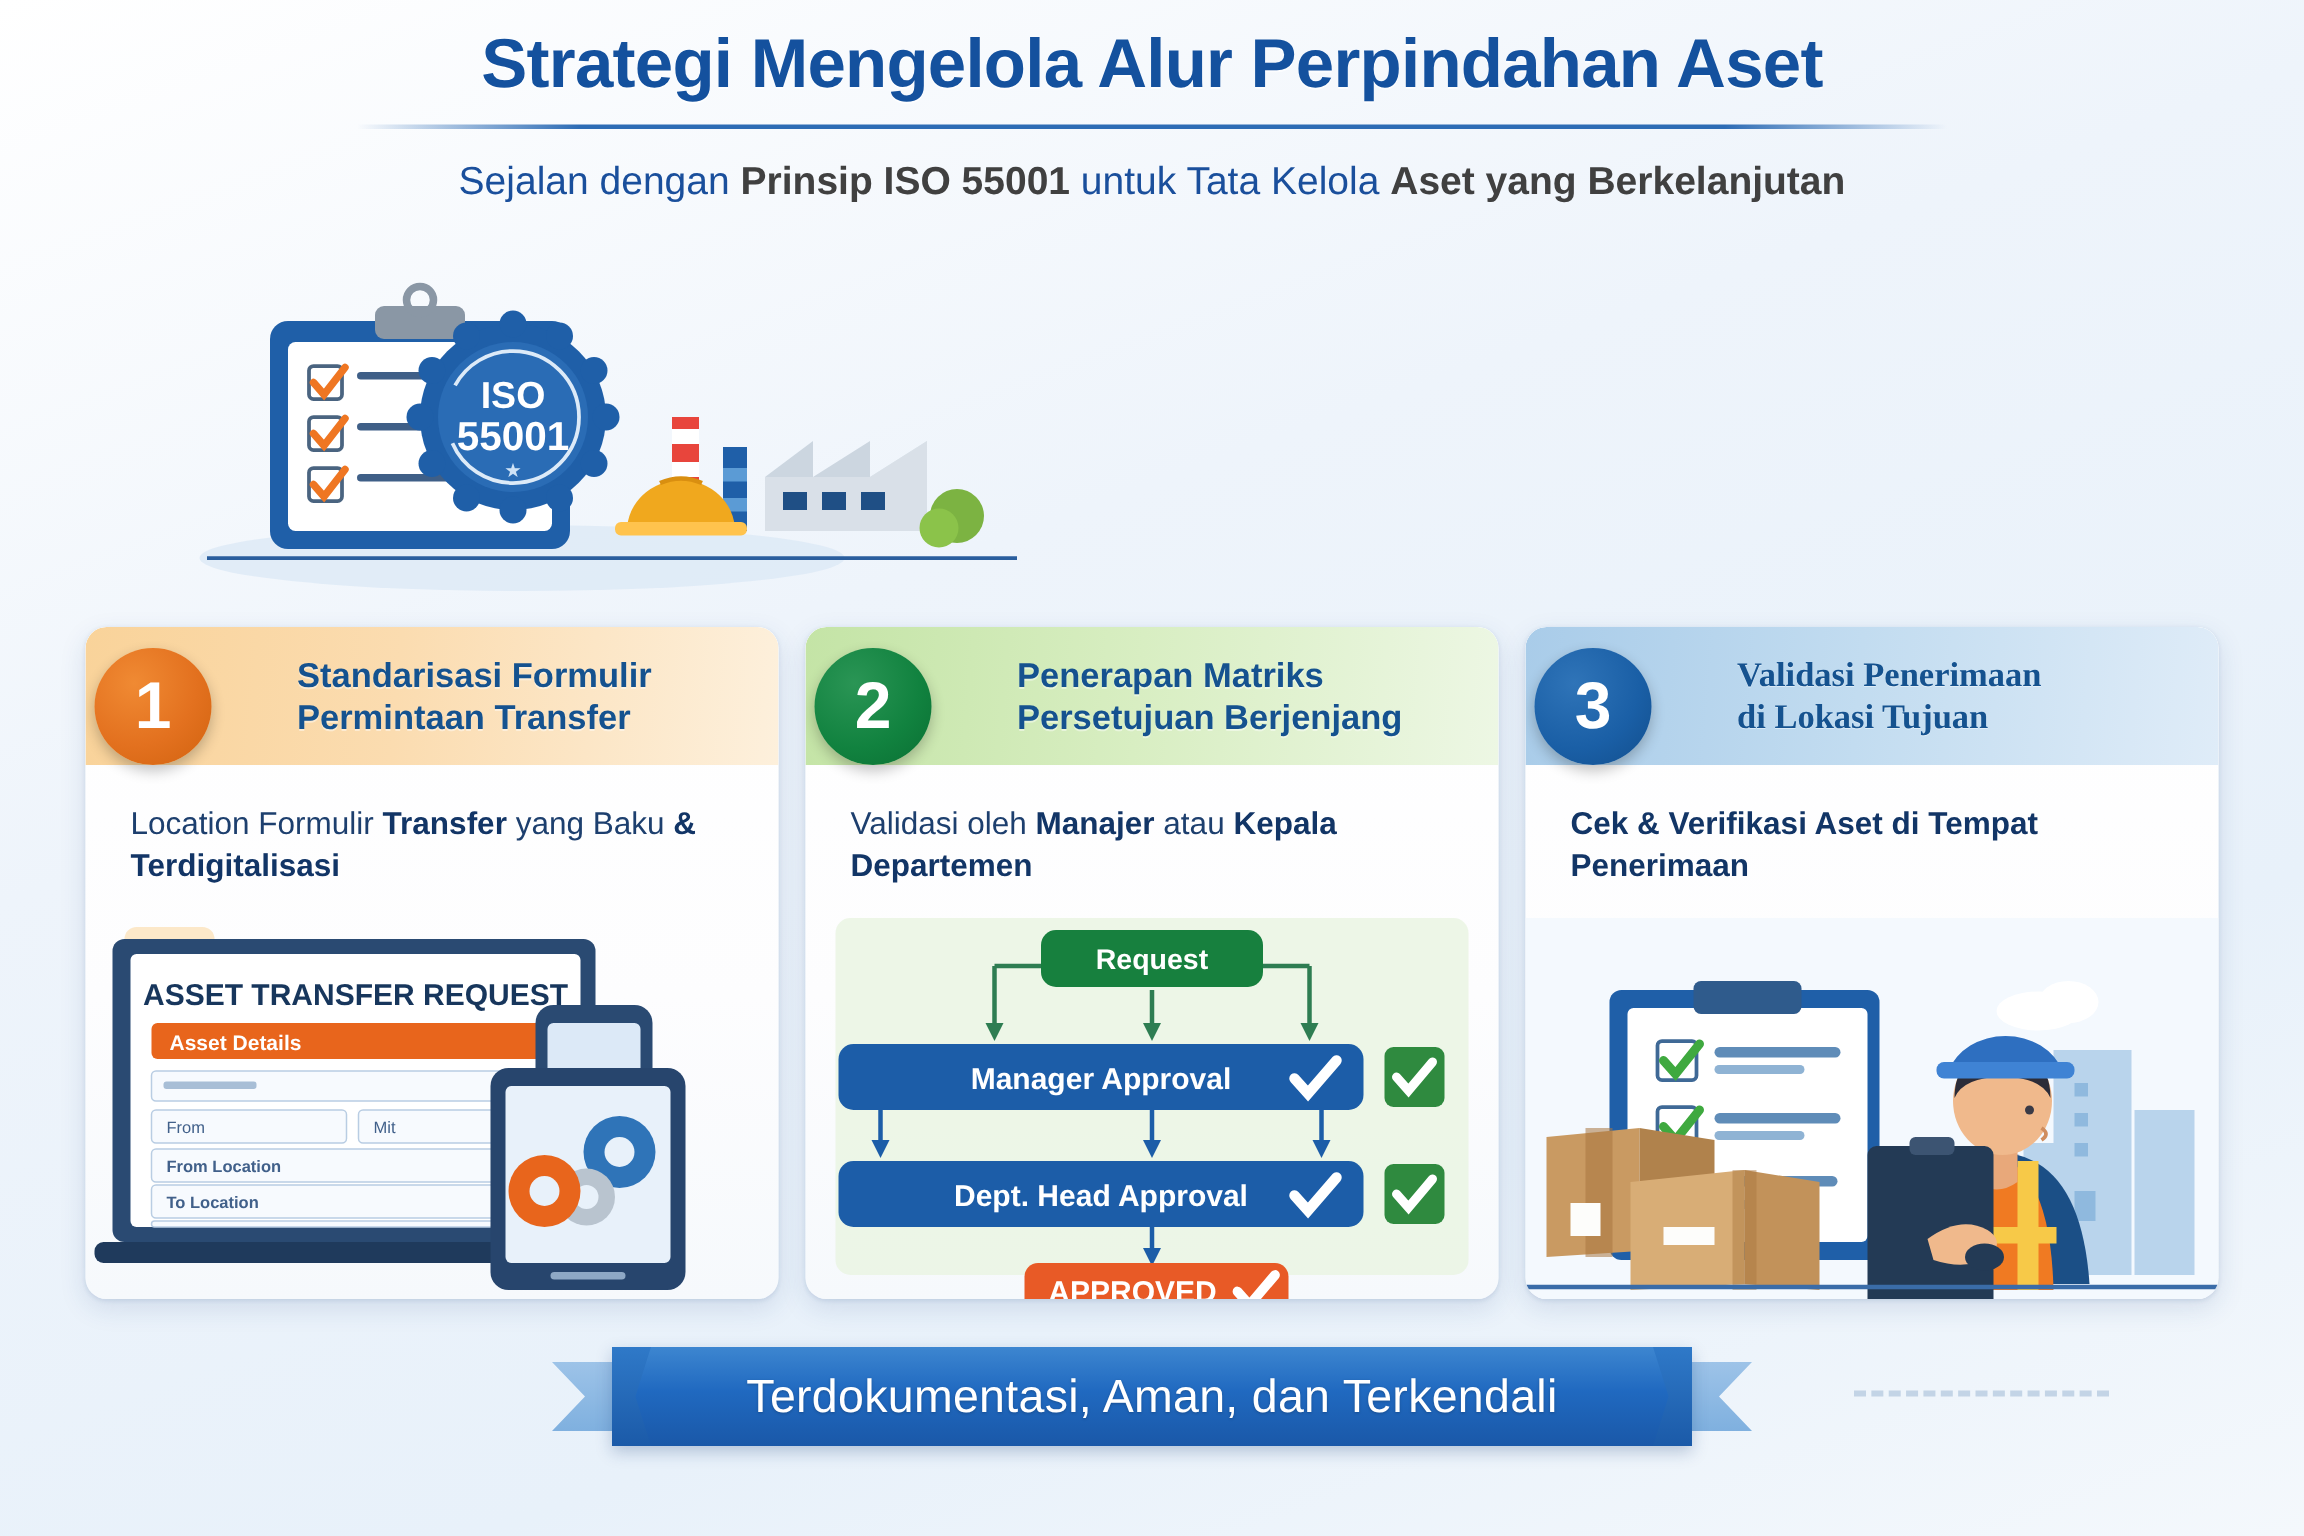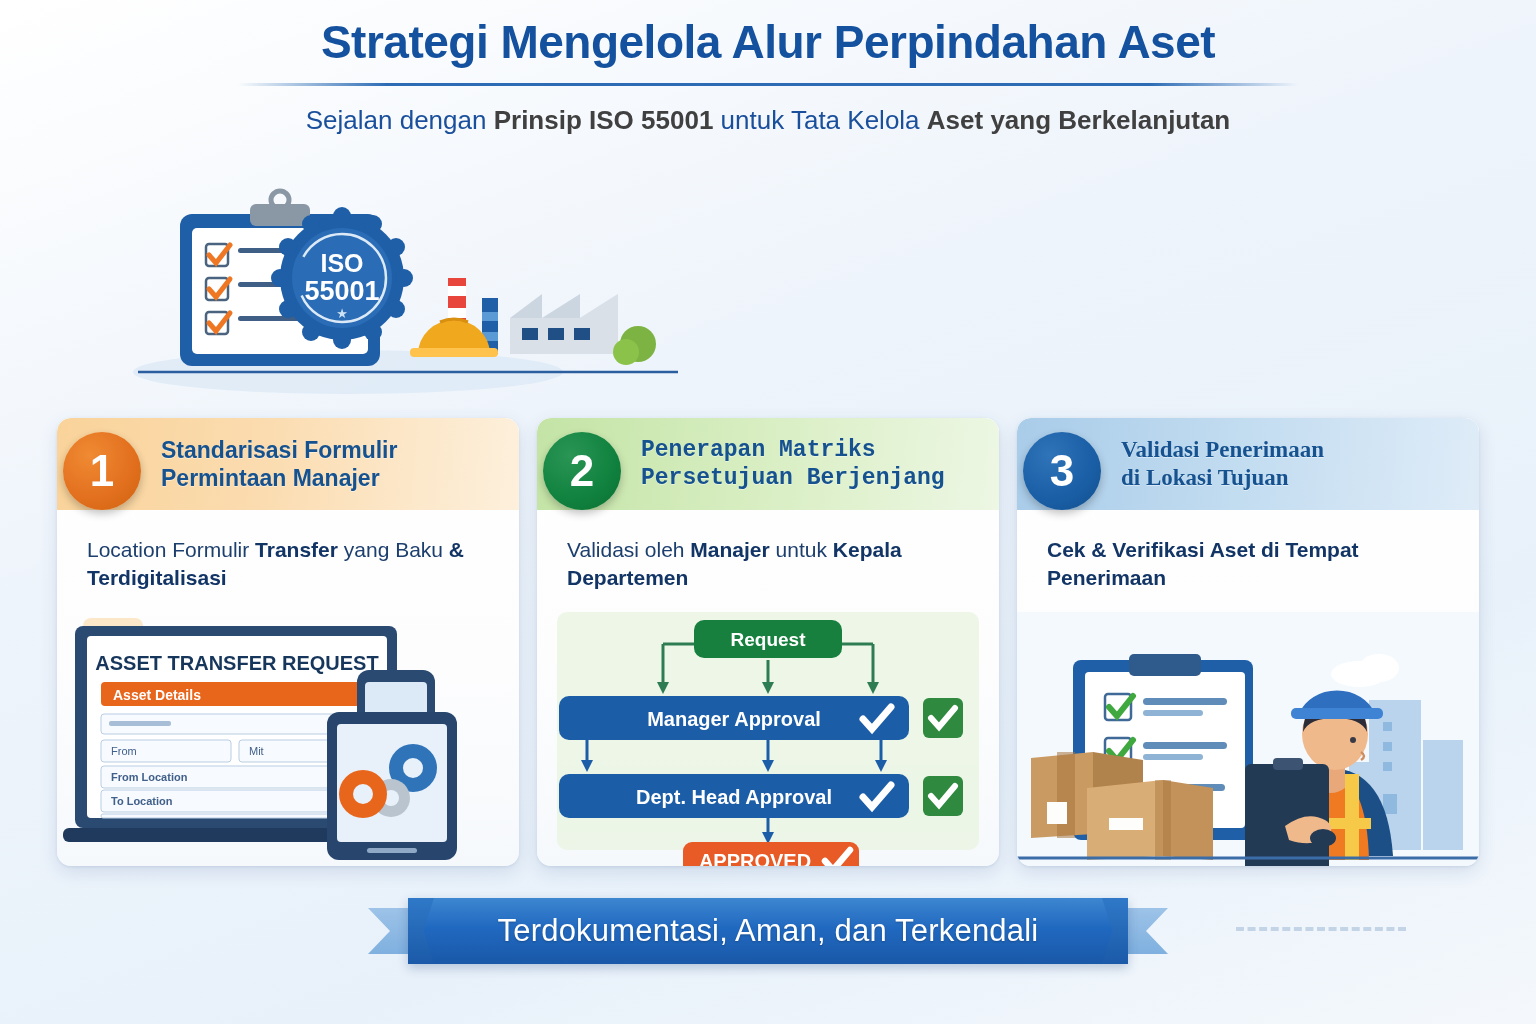"Standarisasi Formulir" .card-head .hl { margin-left: none -> 37px }
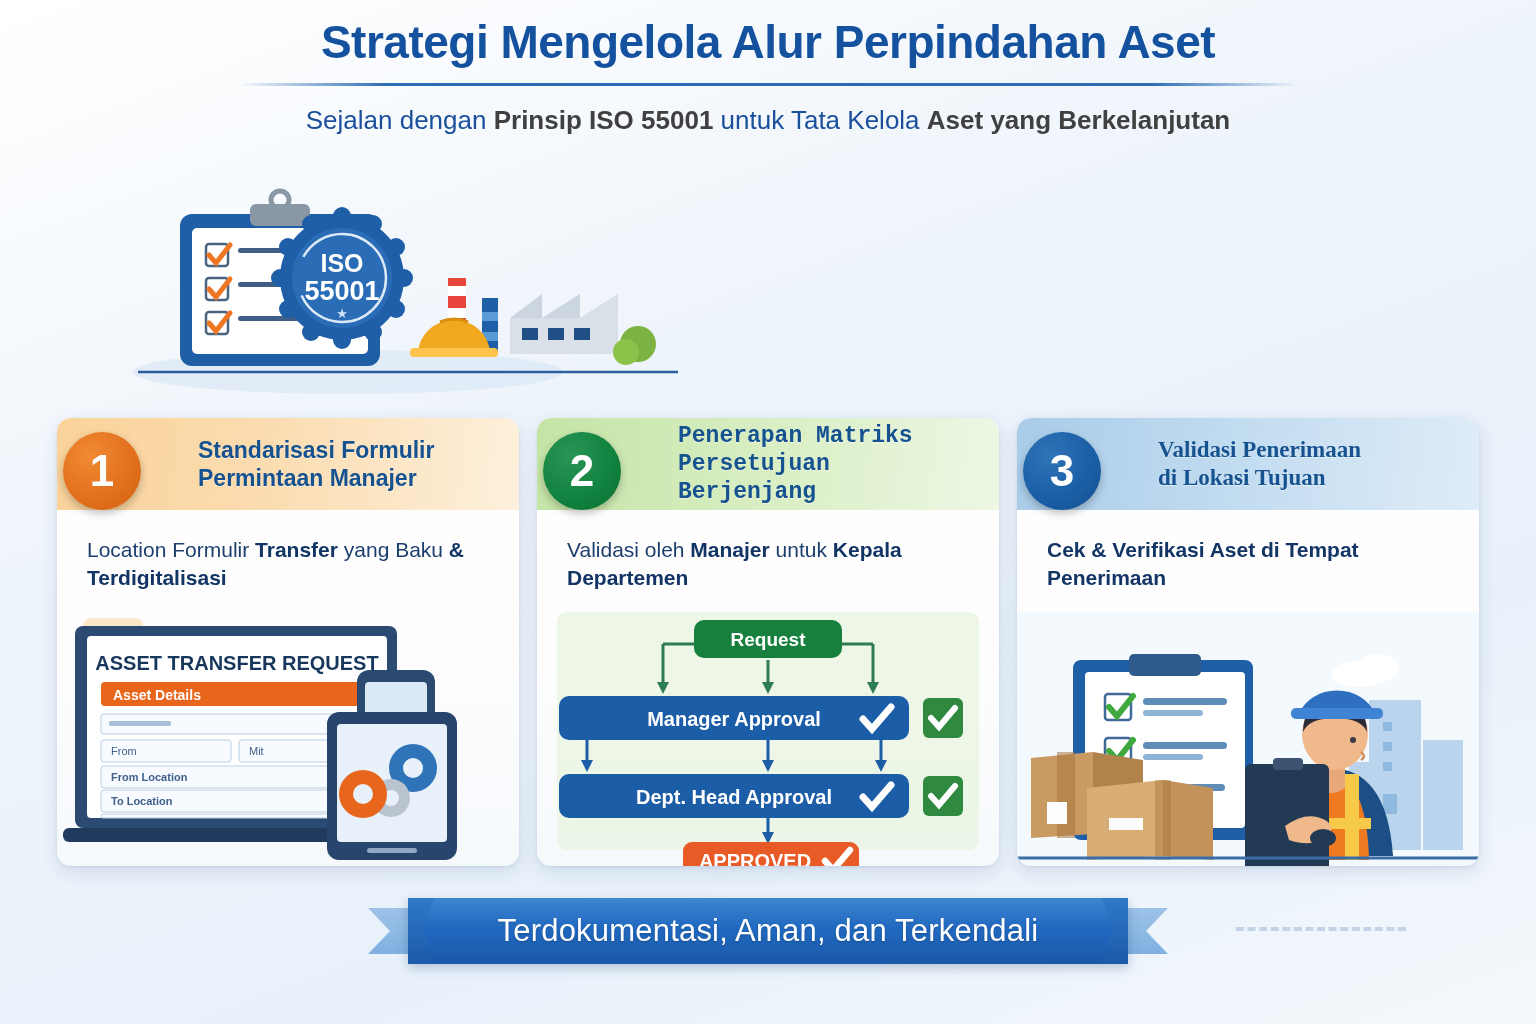"Penerapan Matriks" .c2 .card-head { font-family: Liberation Mono, monospace -> none }
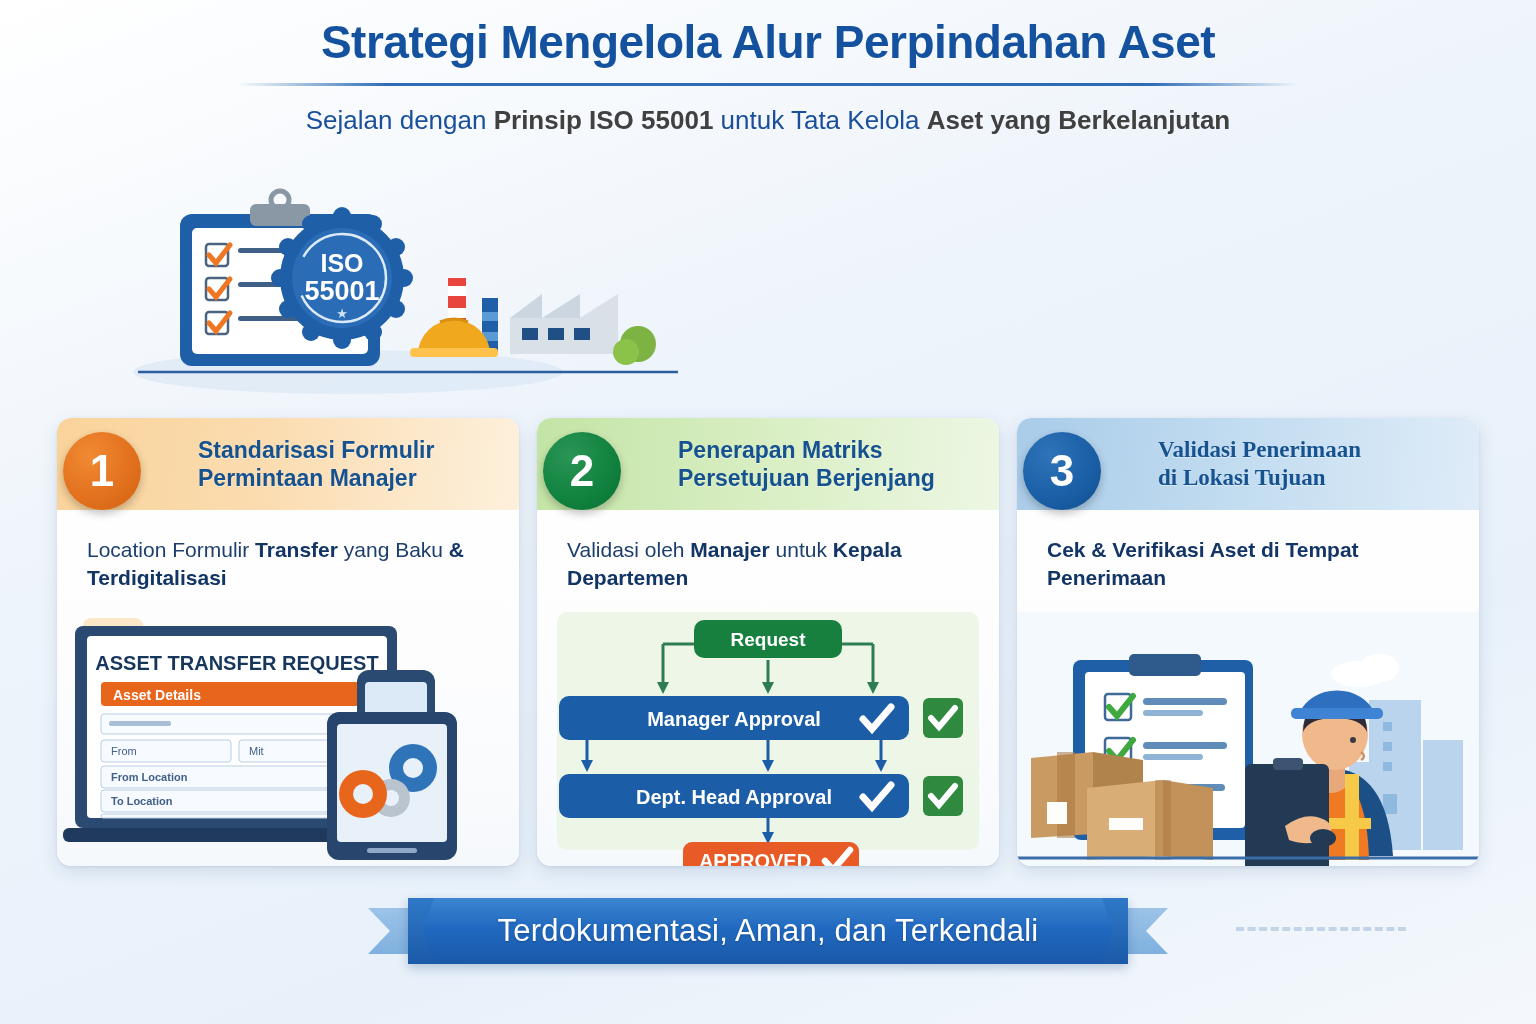"Permintaan Manajer" div.hl { text: Manajer -> Transfer }
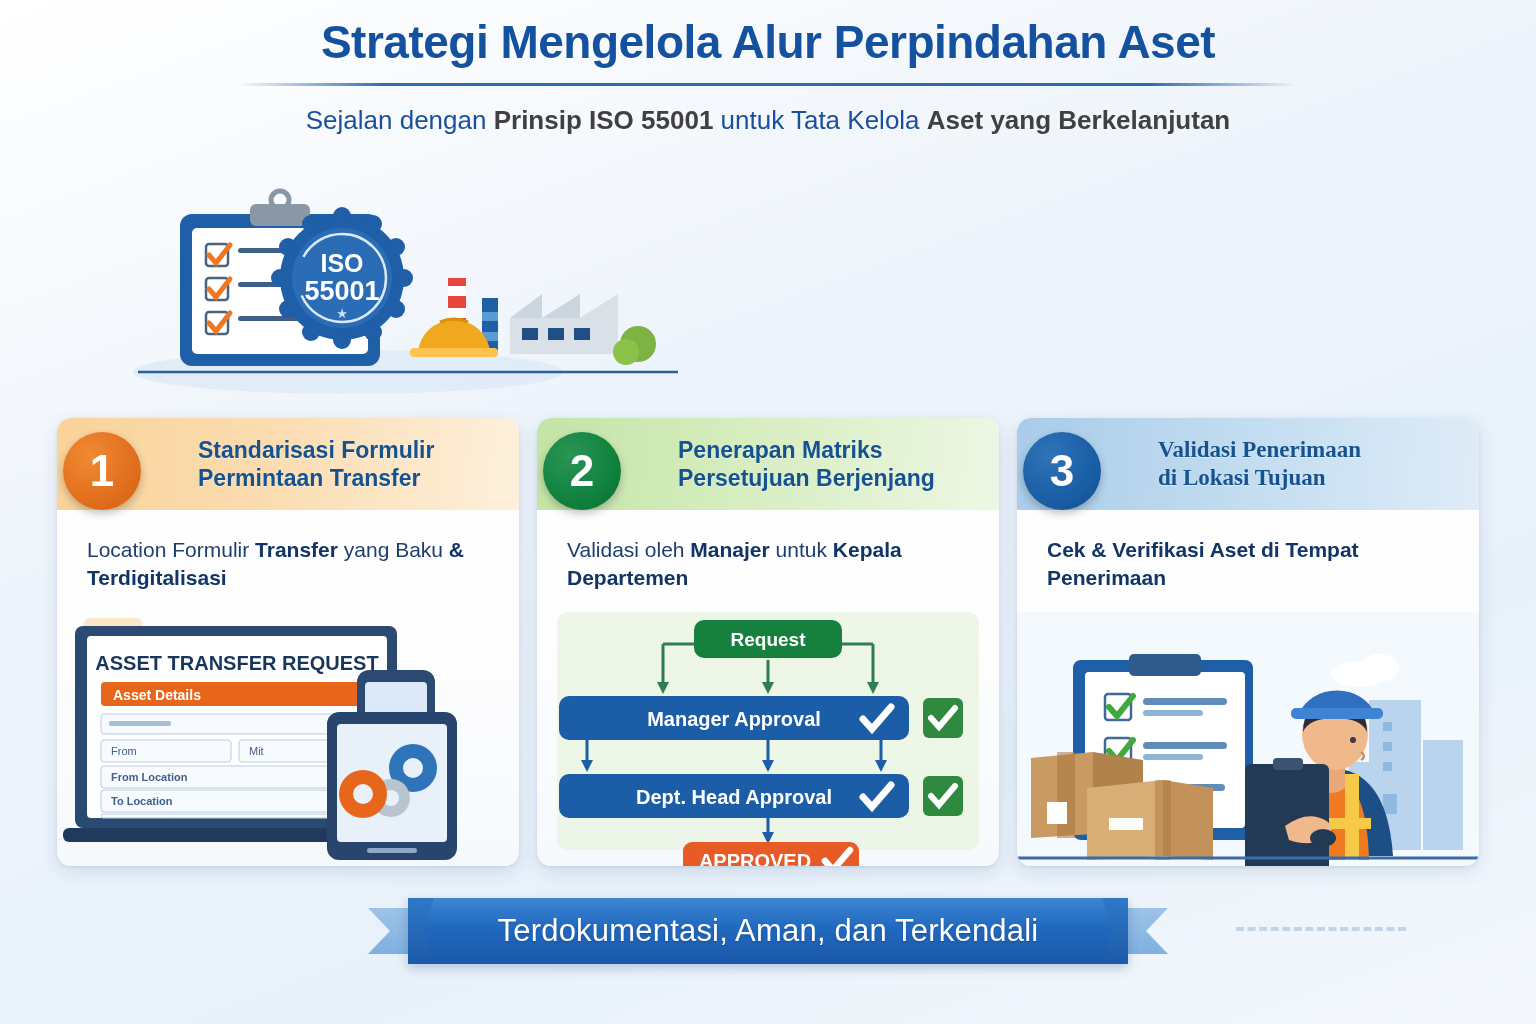"untuk" span { text: untuk -> atau }
